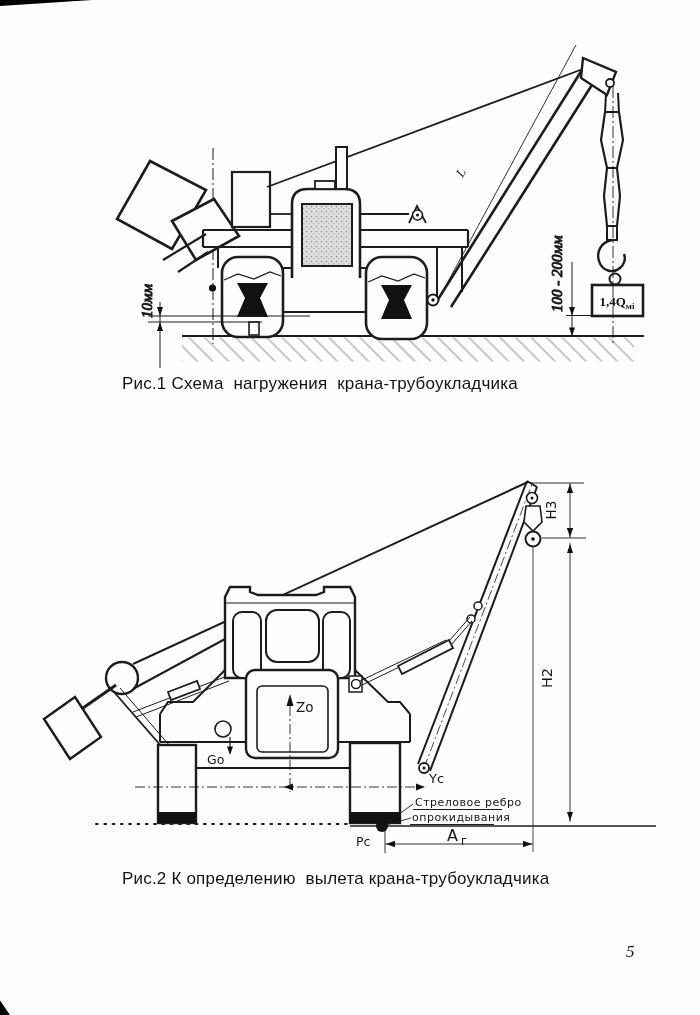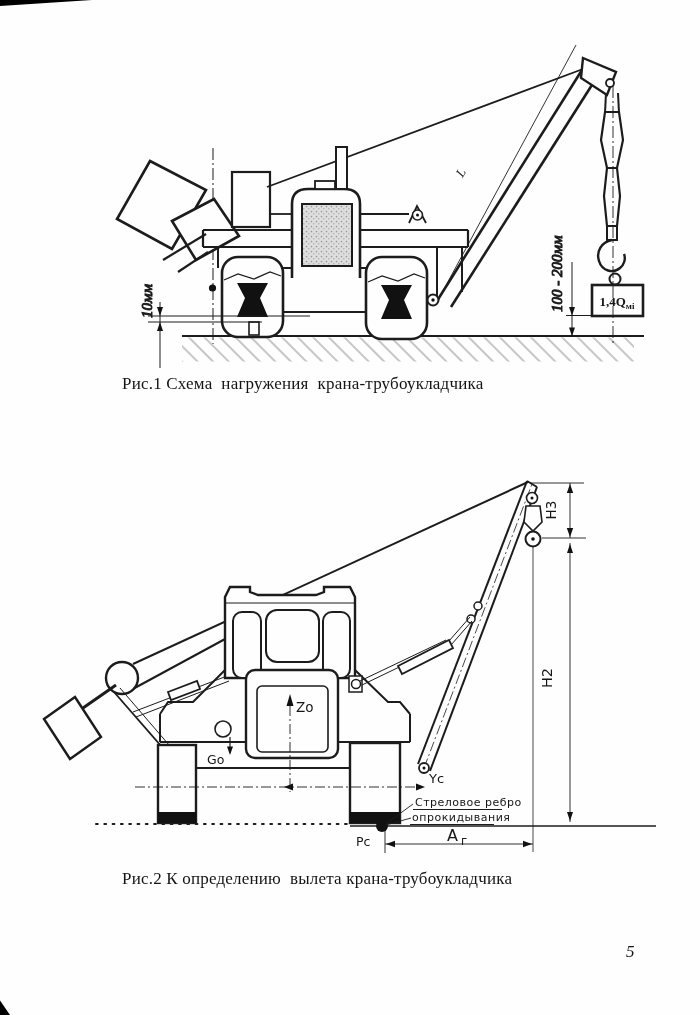"Рис.1 Схема нагружения" .caption { font-family: Liberation Serif, serif -> Liberation Sans, sans-serif }
